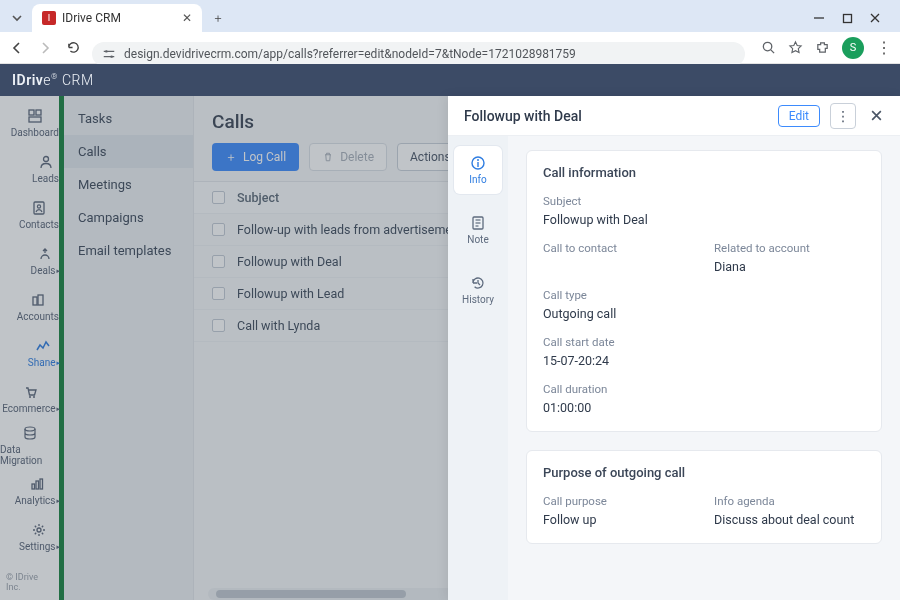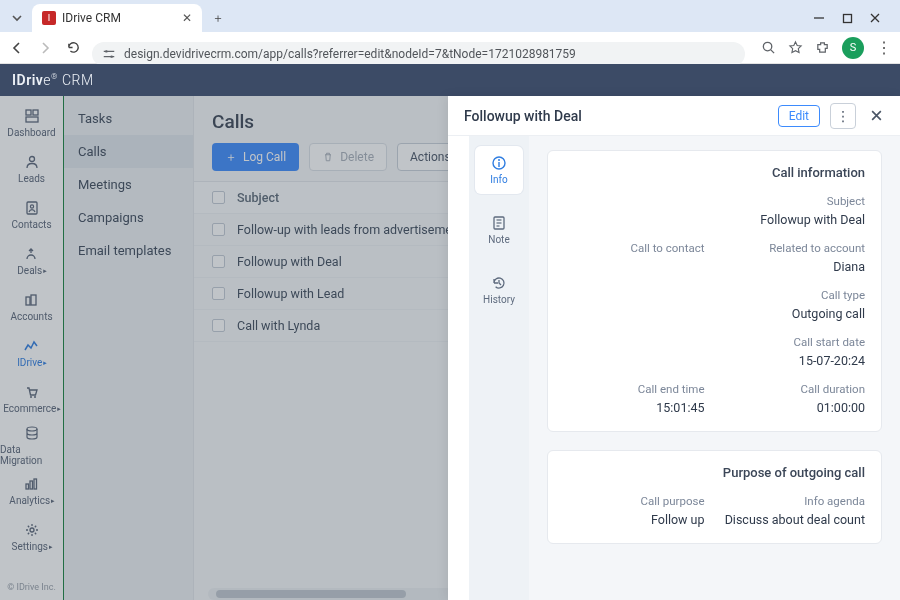"Dashboard" .left-rail { align-items: center -> flex-end; border-right: 1px solid #15803d -> 5px solid #15803d }
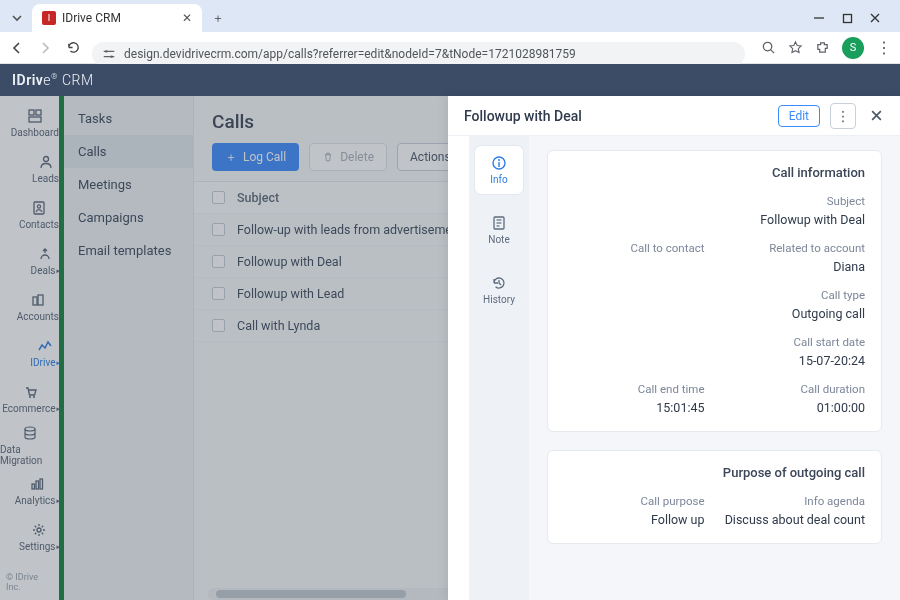"Info" .panel-body { padding-left: 21px -> none }
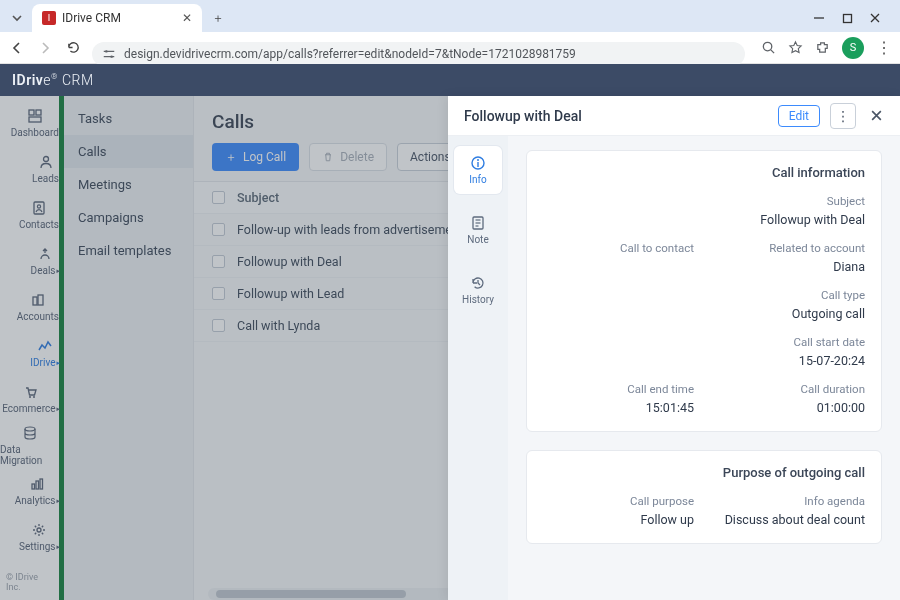"Call information" .panel-content { text-align: right -> none }
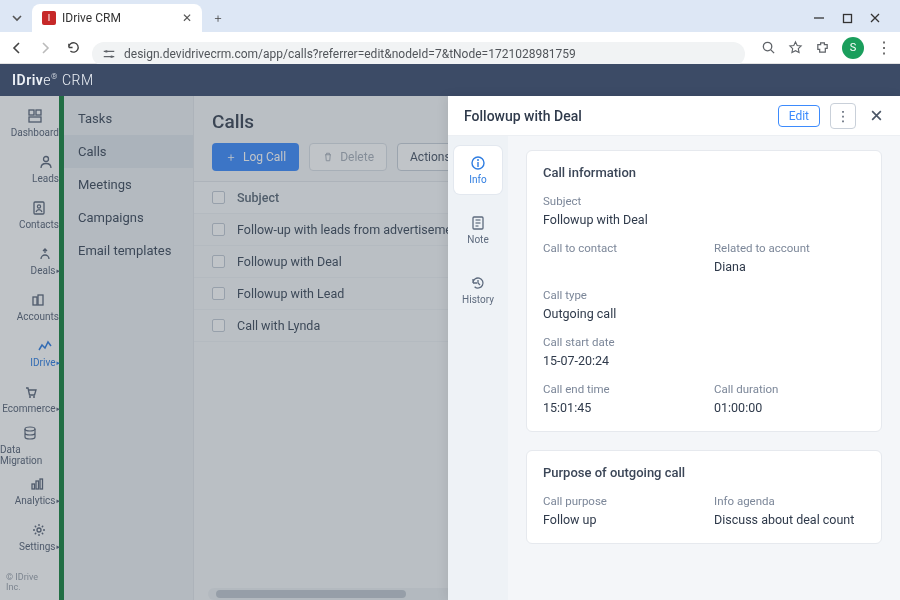"IDrive" span { text: IDrive -> Shane }
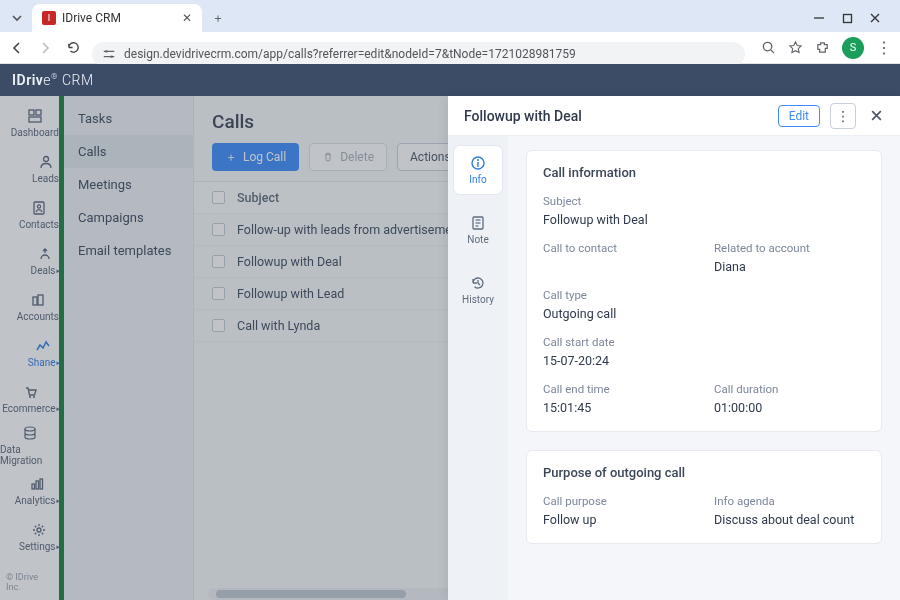"Call end time" div.field { html: <div> <div>Call end time</div> <div>15:01:45</div> </div> -> none }
